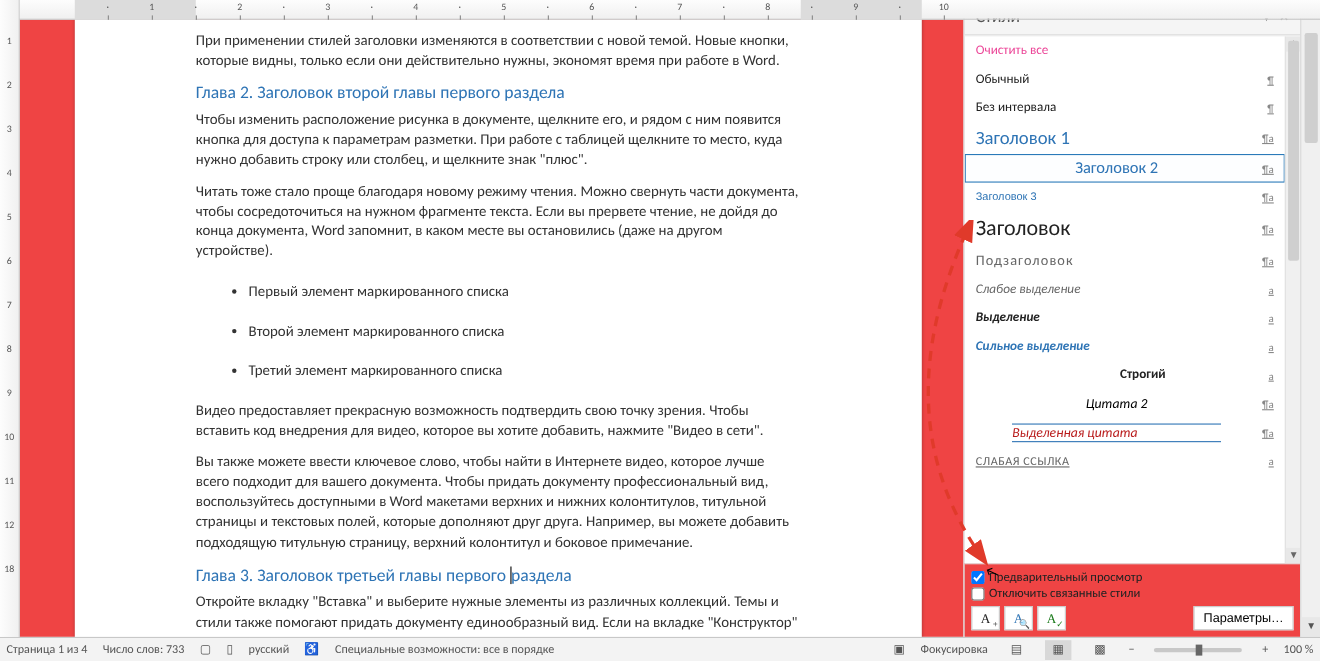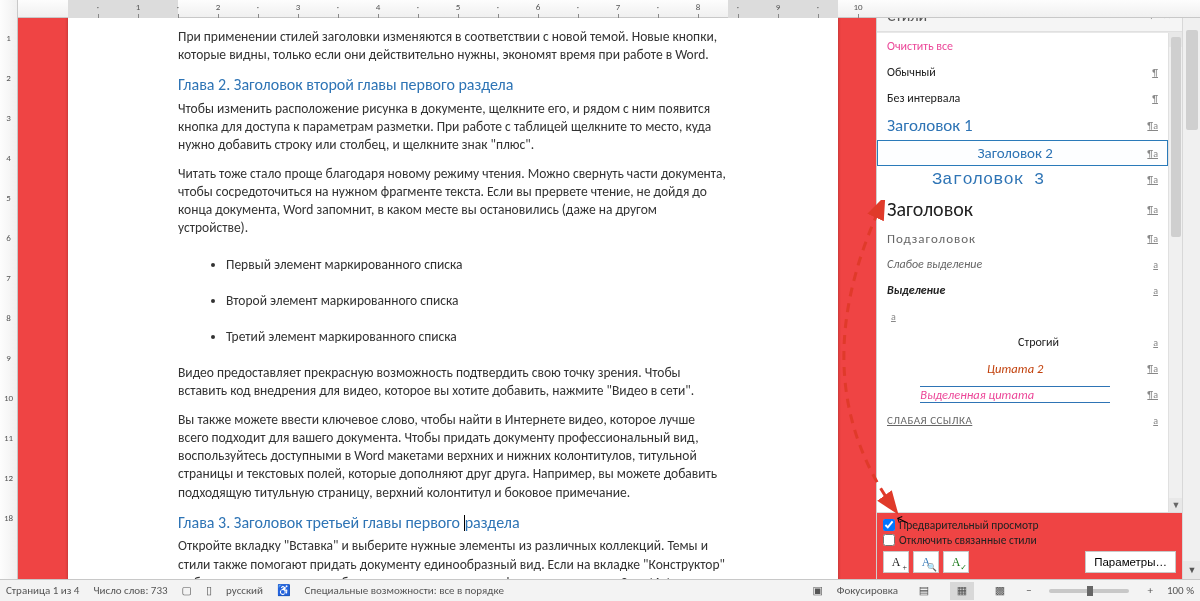"Заголовок 3" .s-h3 { font-family: Liberation Mono, monospace -> Liberation Sans, sans-serif; font-size: 17px -> 10px; margin-left: 45px -> none }
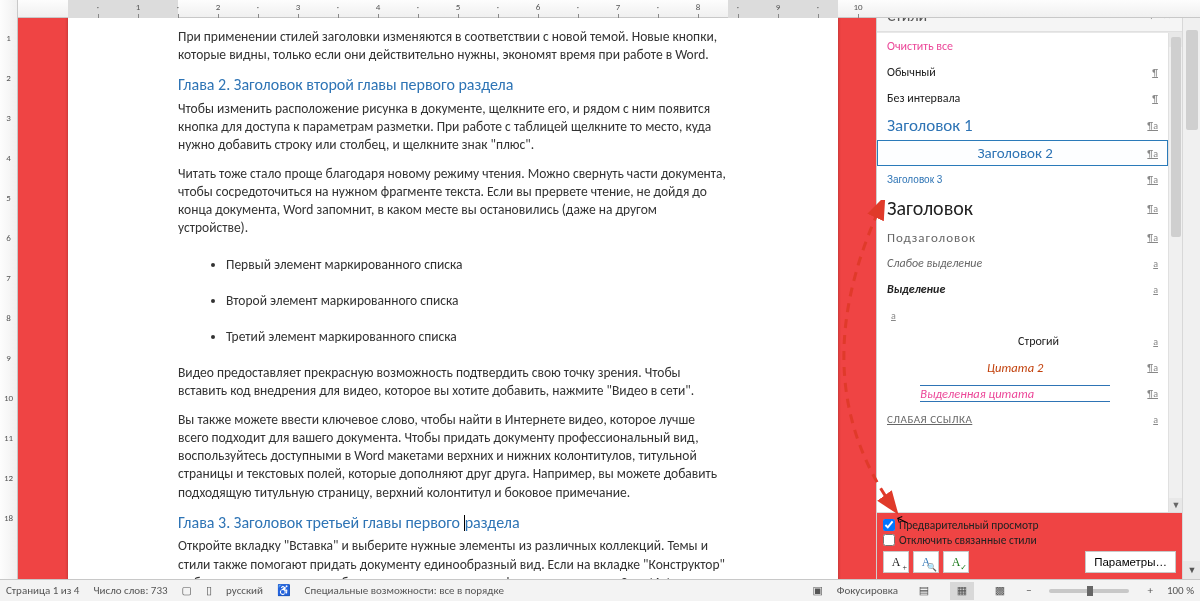"Сильное выделение" span.lbl { html: none -> <span>Сильное выделение</span> }
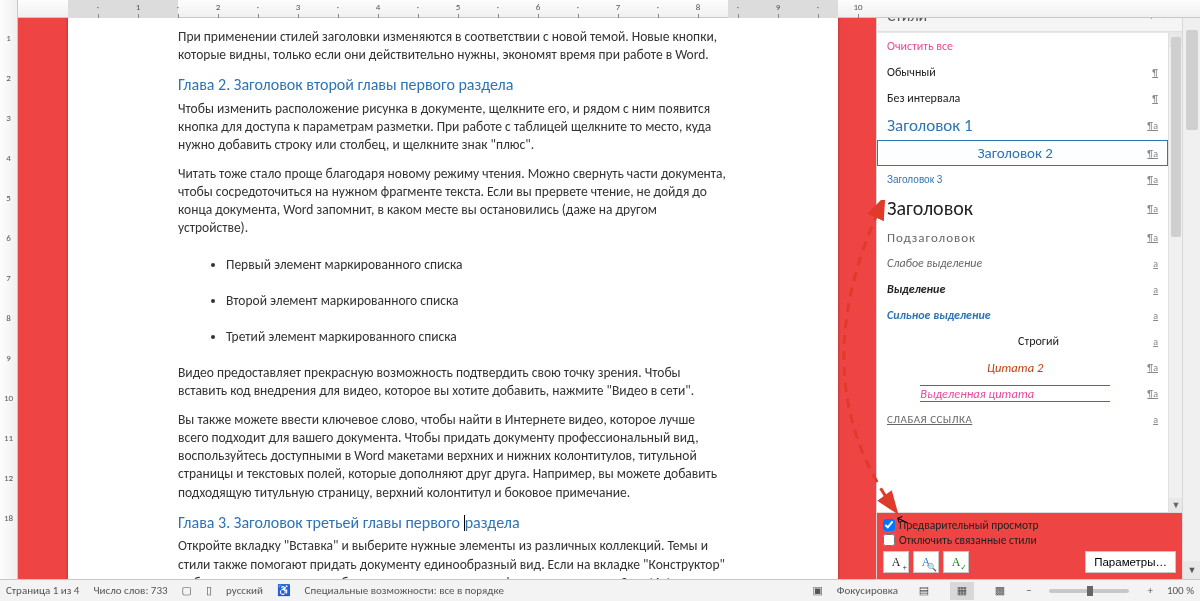"Строгий" .s-strong { font-weight: normal -> bold }
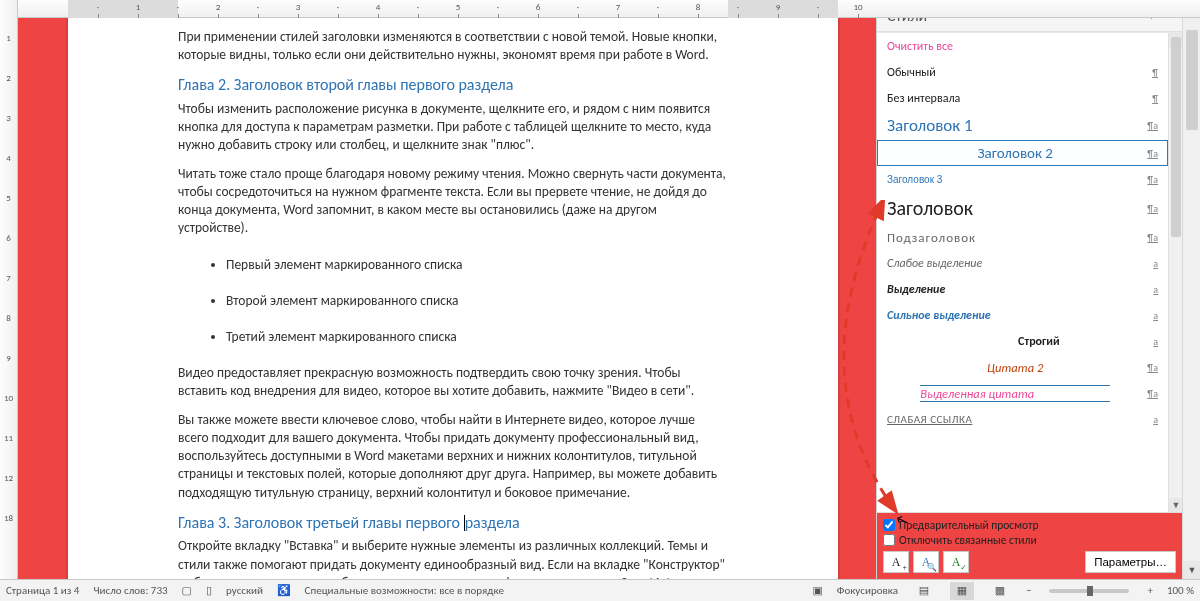"Цитата 2" .s-quote2 { color: #c2410c -> #000000 }
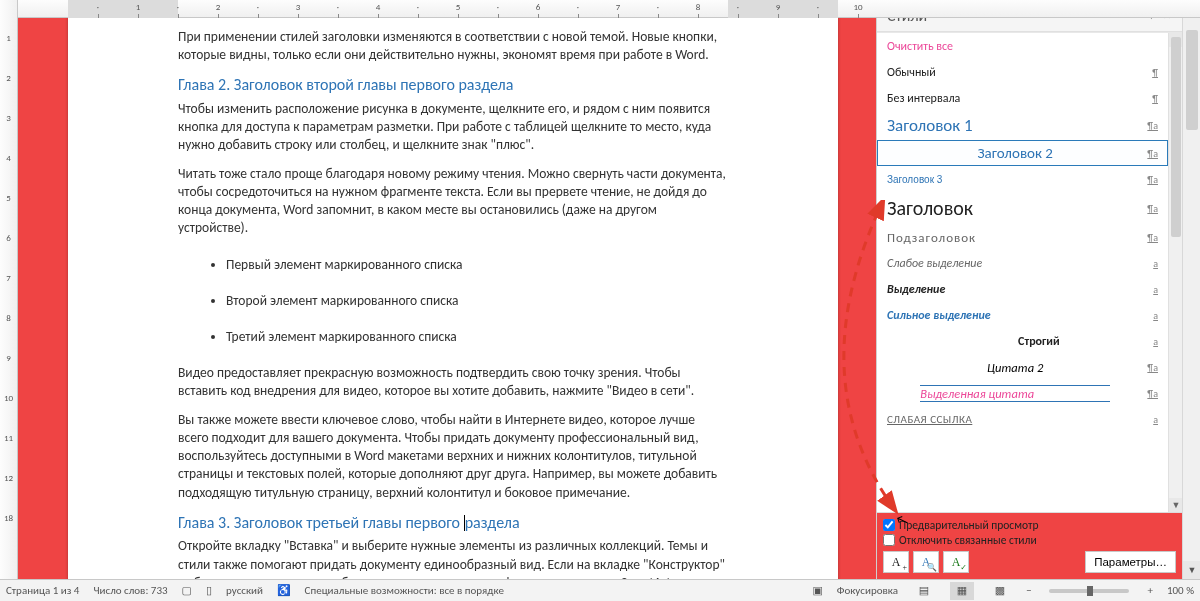"Выделенная цитата" .s-vquote { color: #ec4899 -> #b91c1c }
